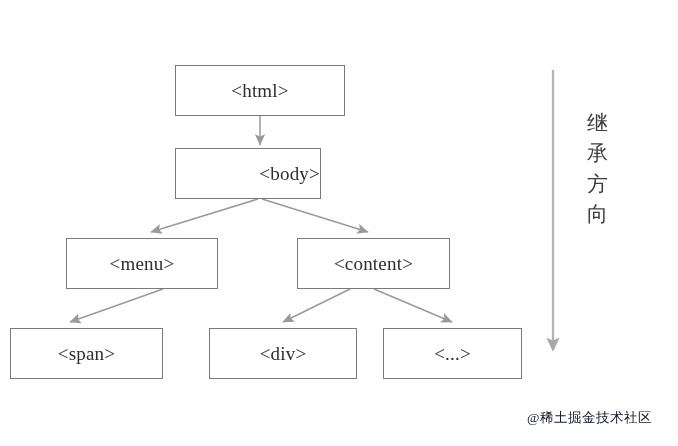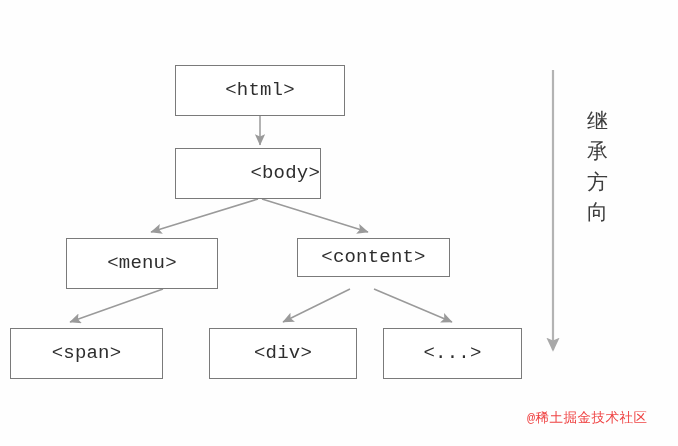"<html>" #canvas { font-family: Liberation Mono, monospace -> Liberation Serif, serif }
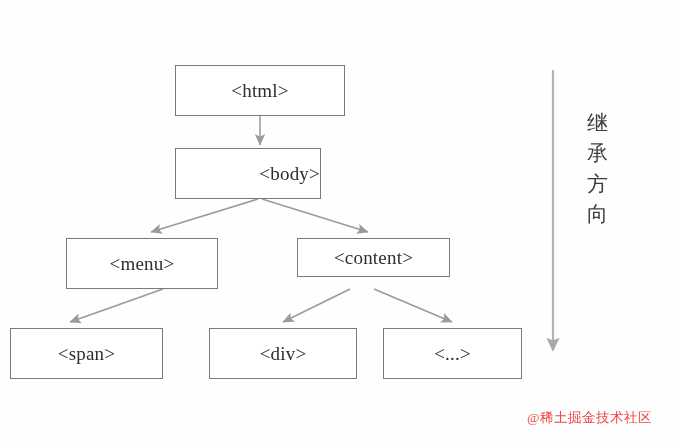"<content>" #node-content { height: 39px -> 51px }
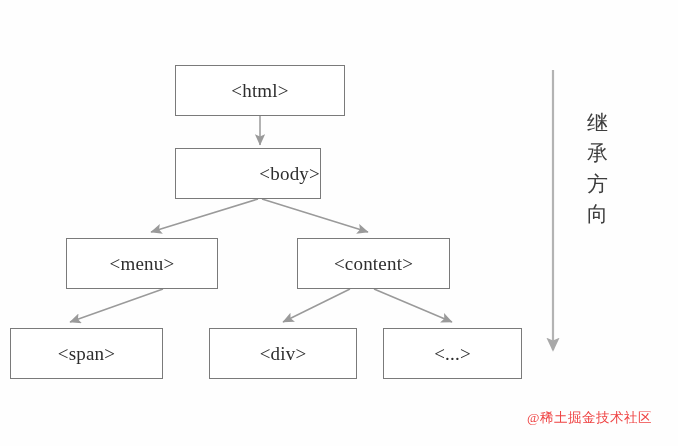"@稀土掘金技术社区" #watermark { color: #ef4444 -> #0f172a }
